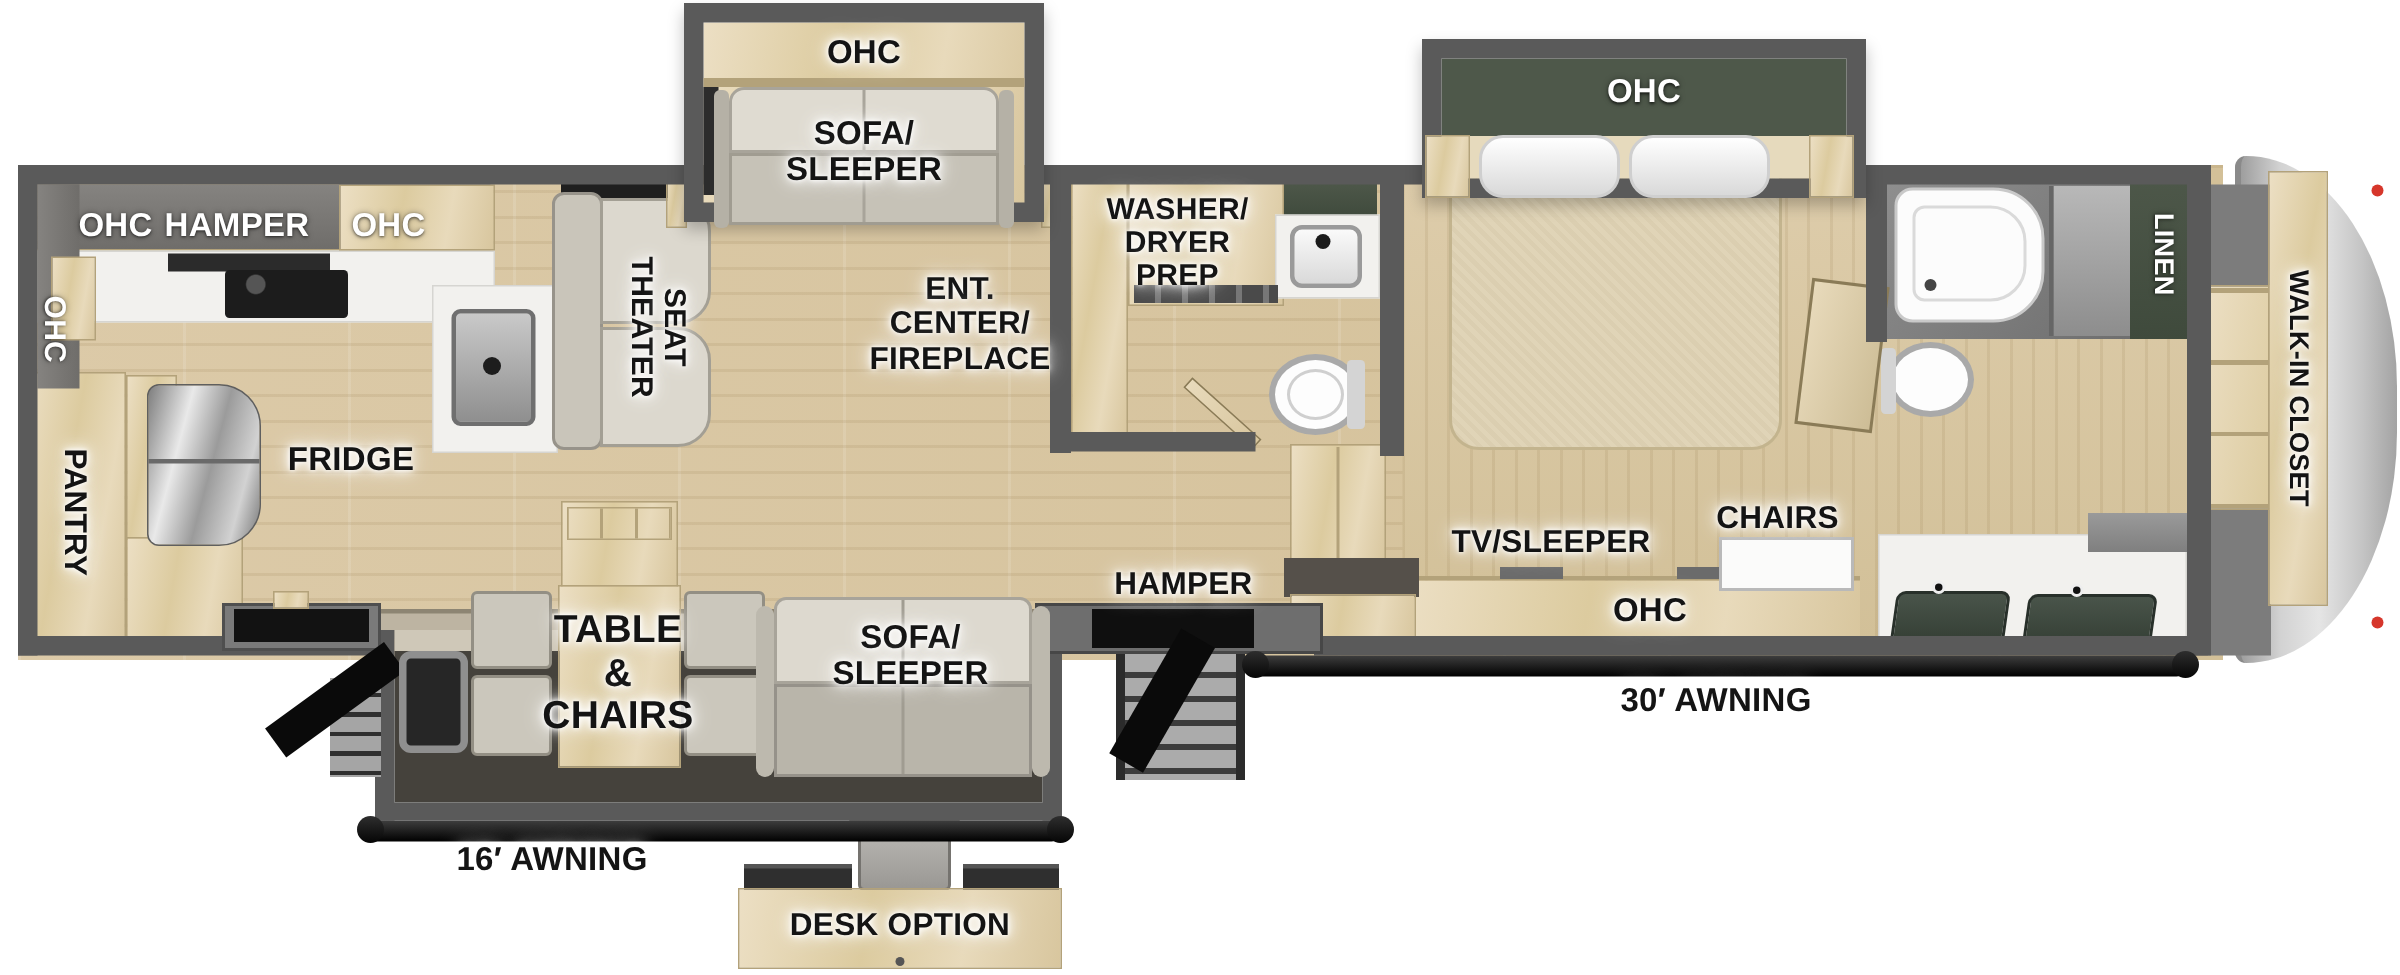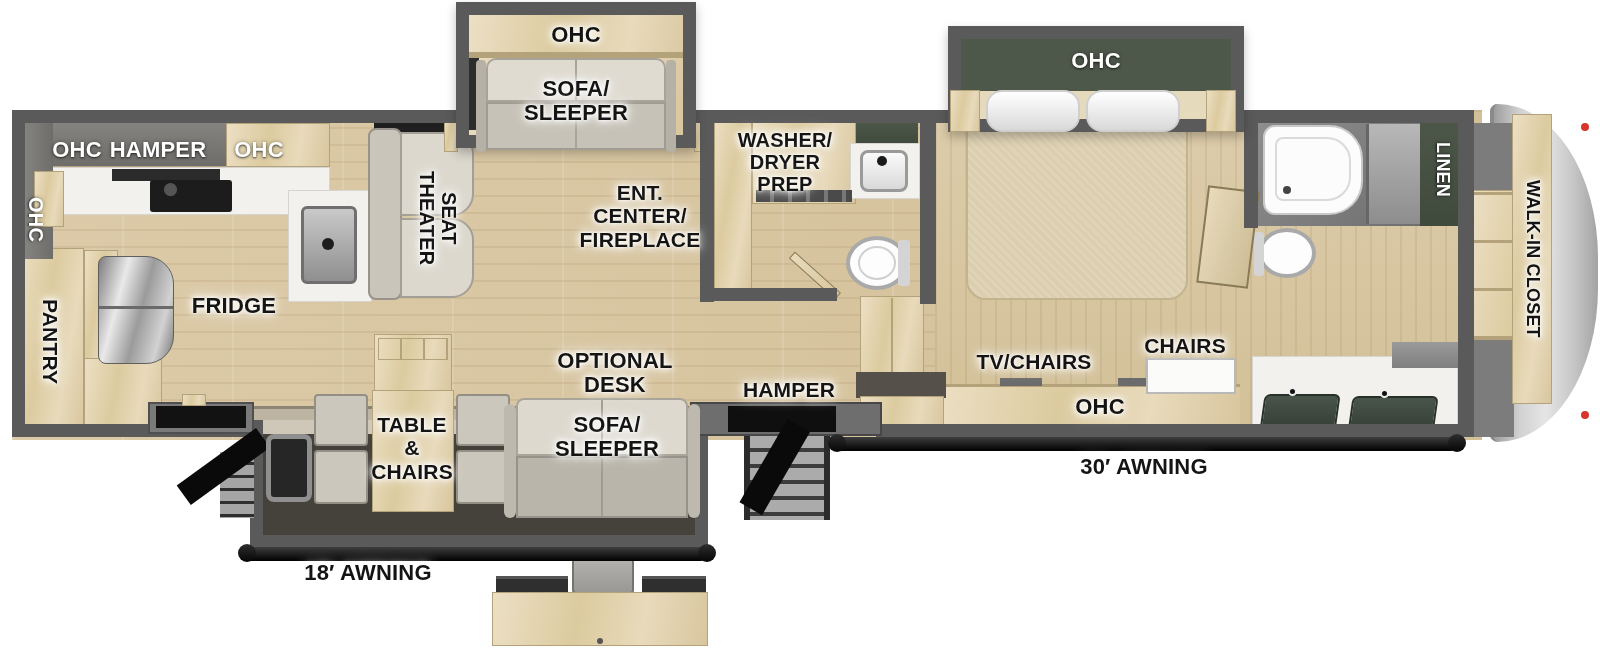"OPTIONAL" div.lbl { html: <div>OPTIONAL DESK</div> -> none }
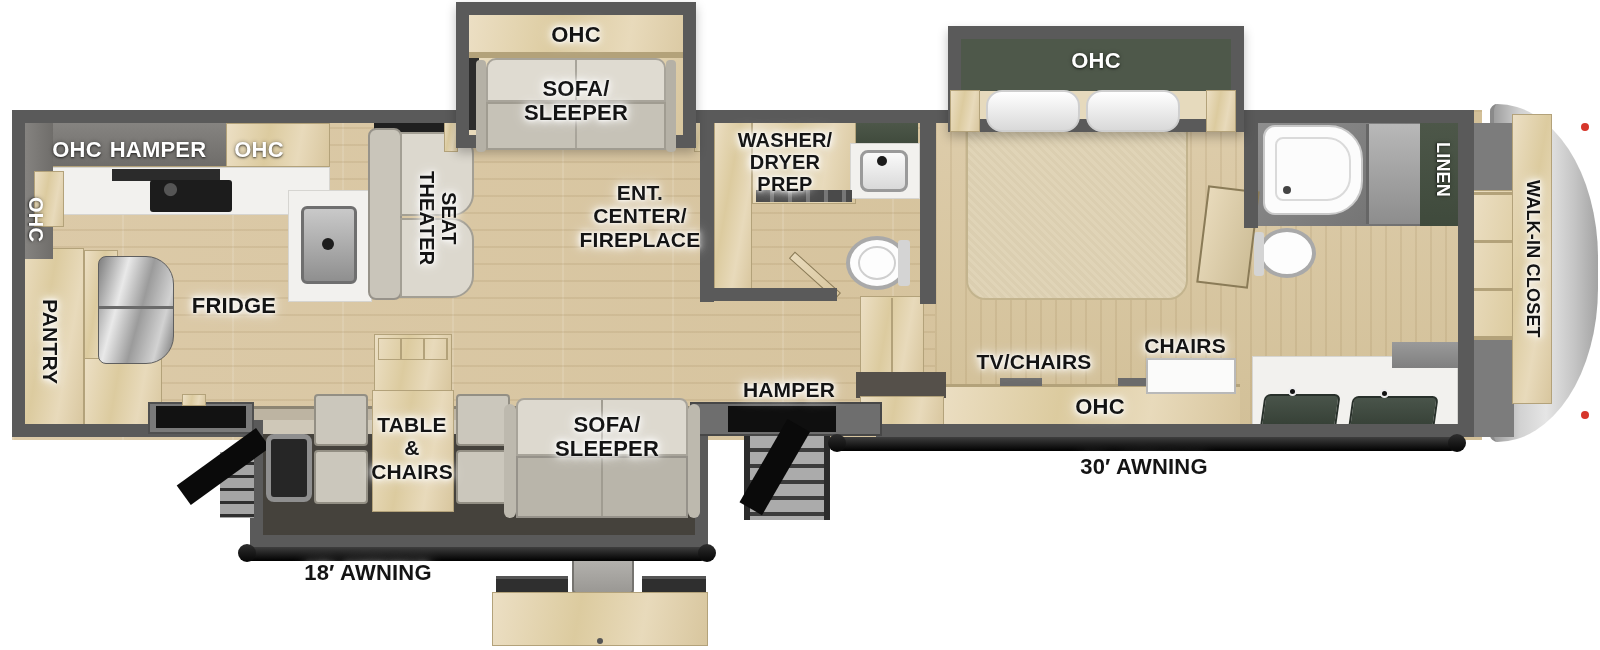"TV/CHAIRS" div.lbl { text: TV/CHAIRS -> TV/SLEEPER }
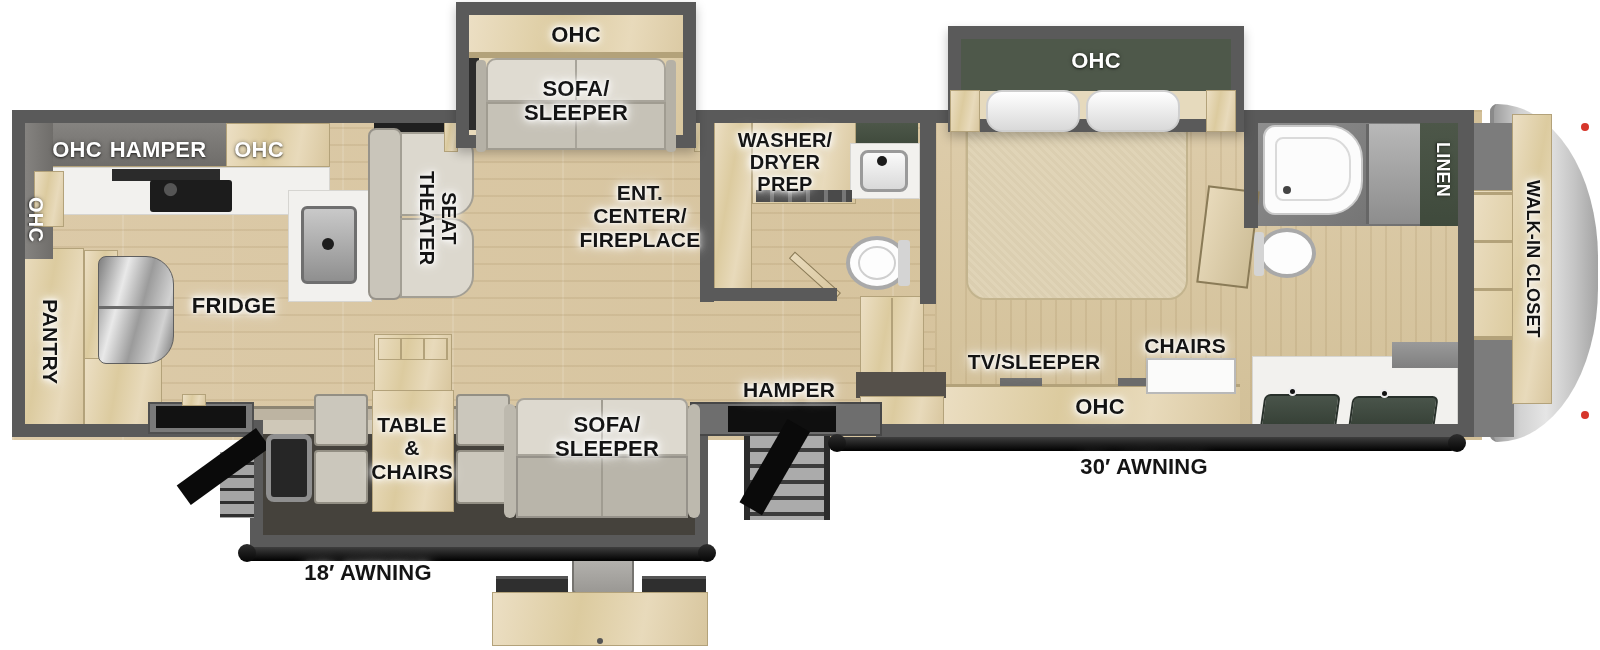"TABLE" div.lbl { font-size: 21px -> 26px }
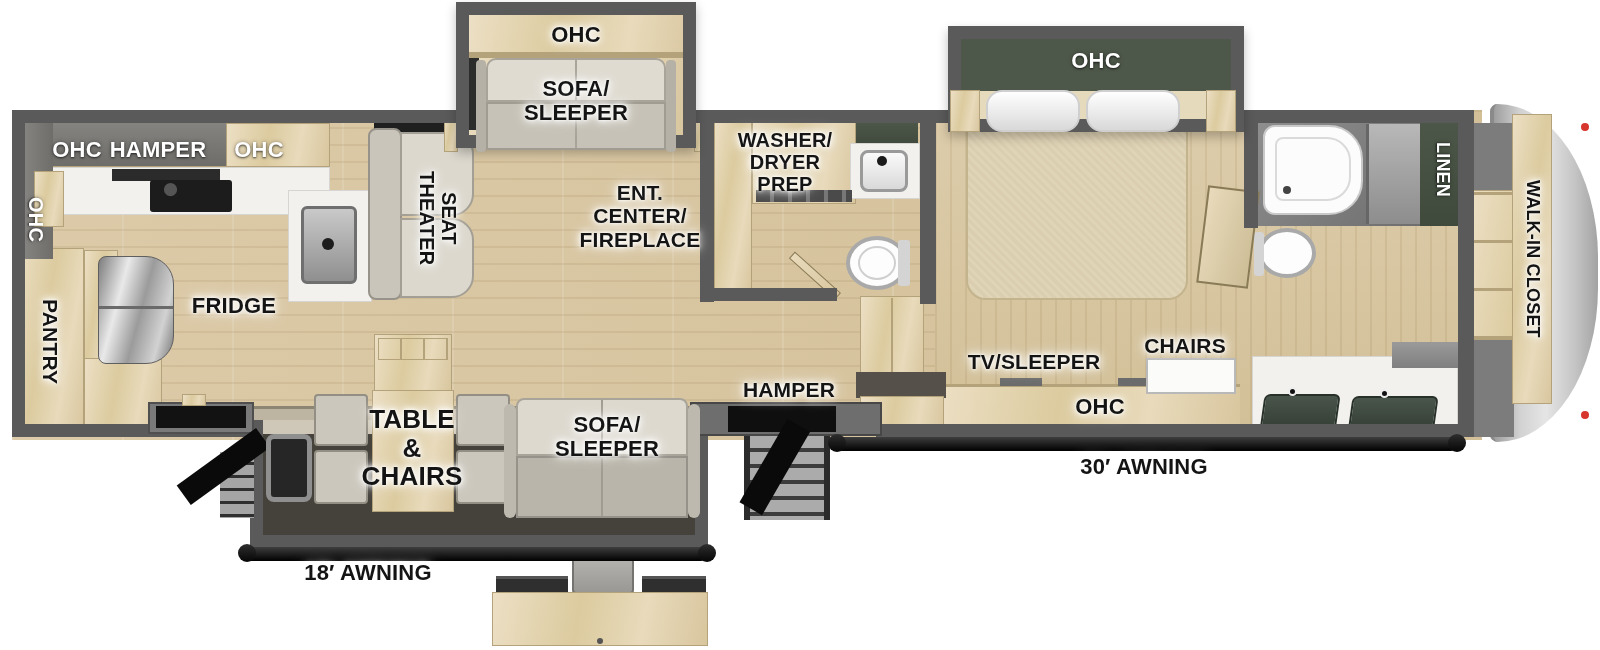"18′ AWNING" div.lbl { text: 18 -> 16 }
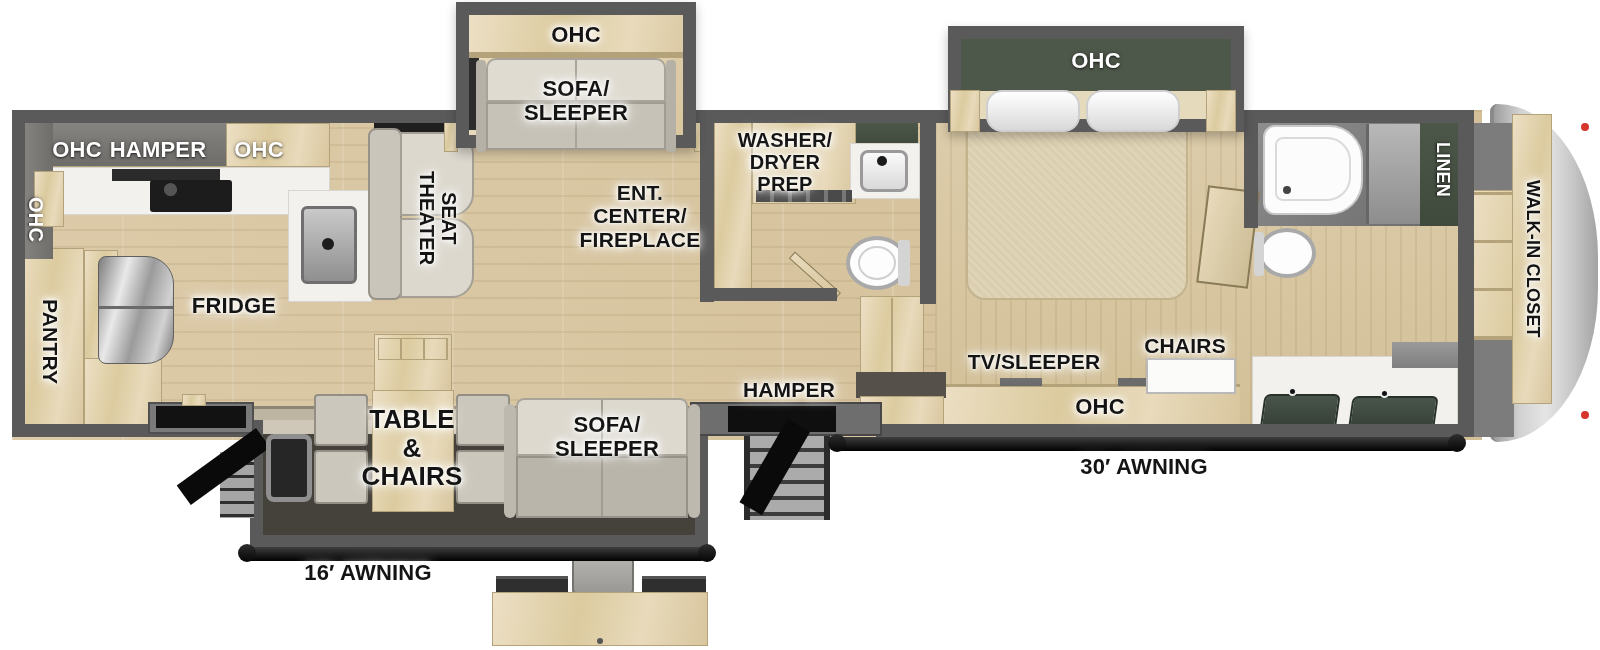"DESK OPTION" div.lbl { html: none -> <div>DESK OPTION</div> }
